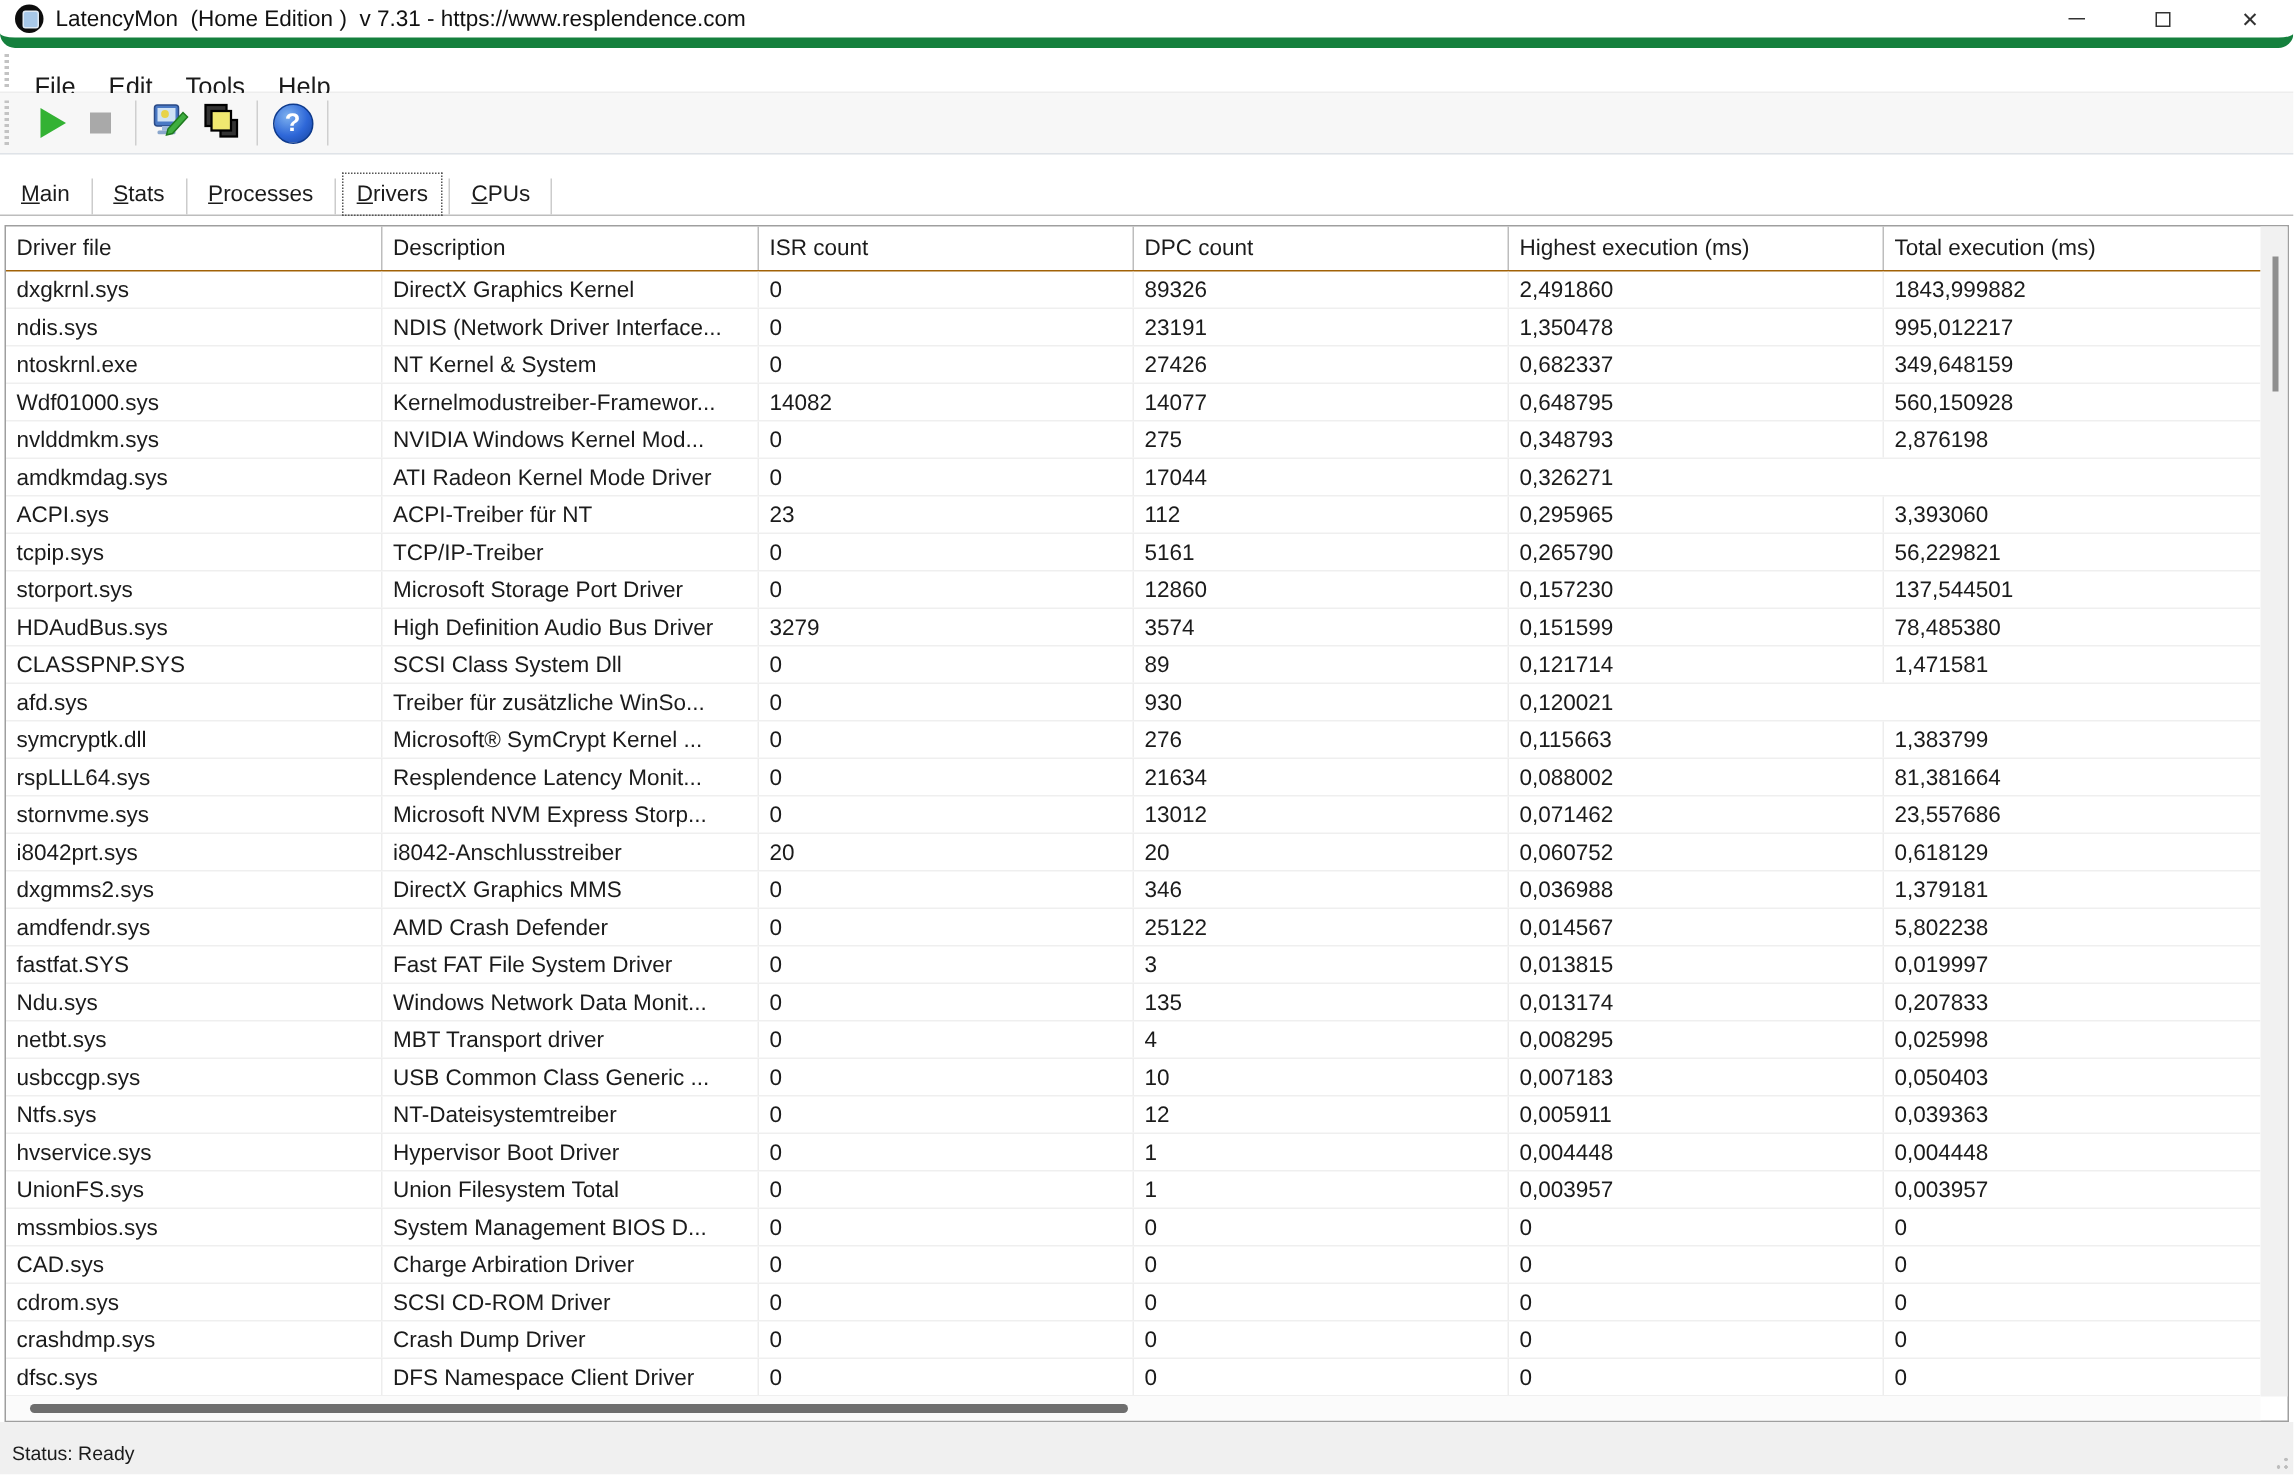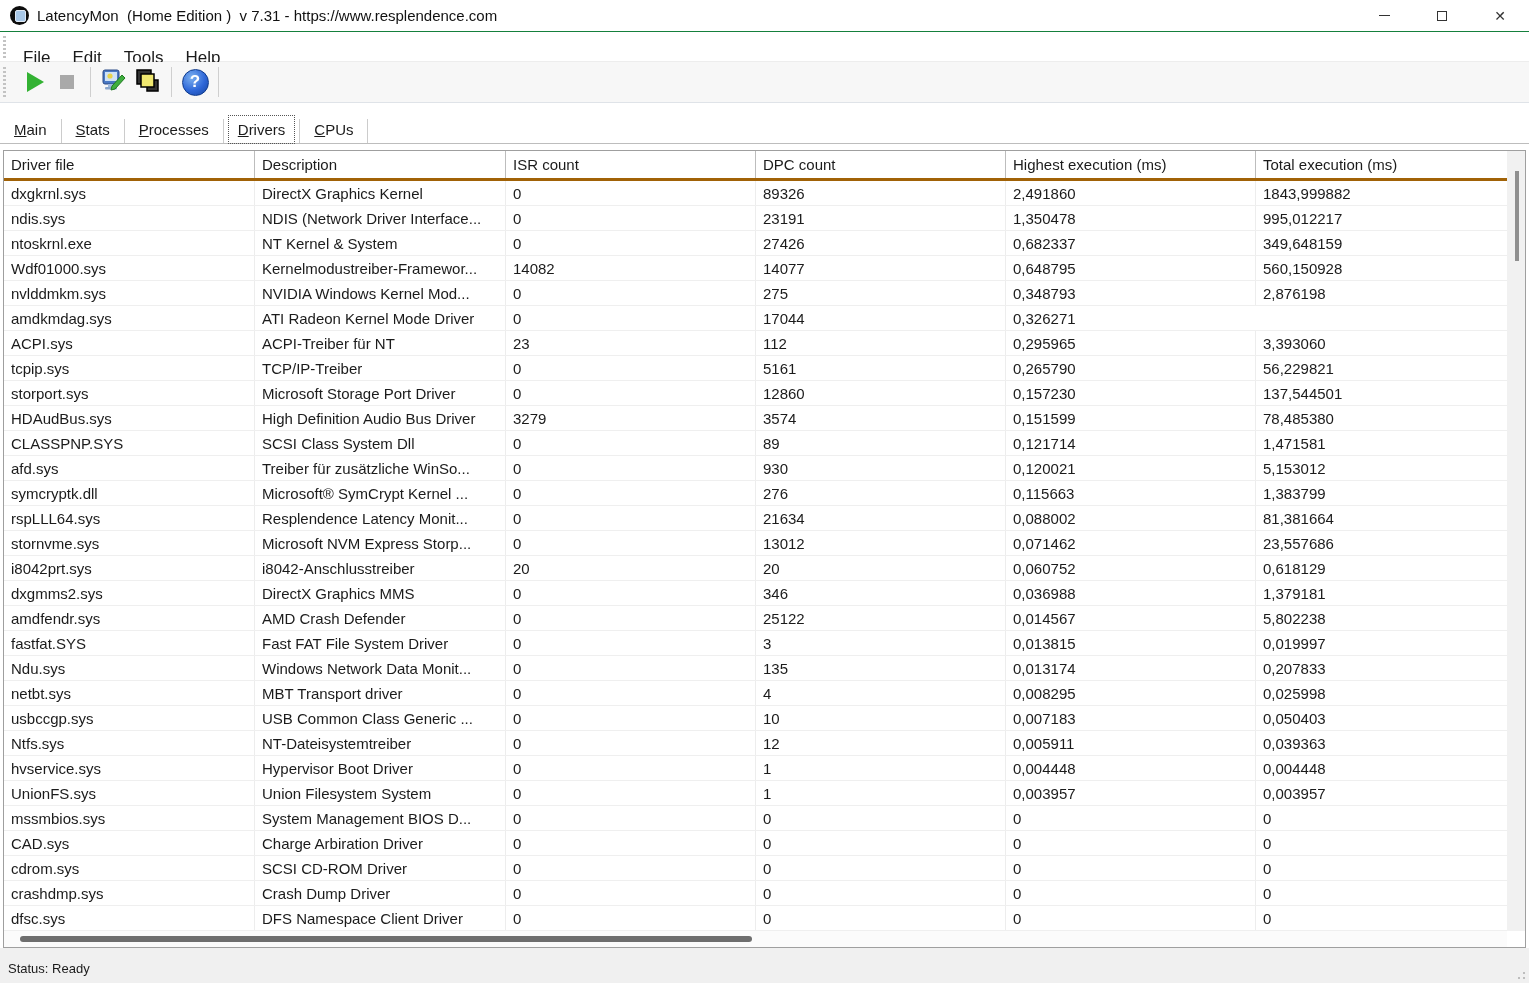"LatencyMon (Home Edition ) v" .titlebar { border-bottom: 1px solid #15803d -> 7px solid #15803d; border-radius: none -> 10px }
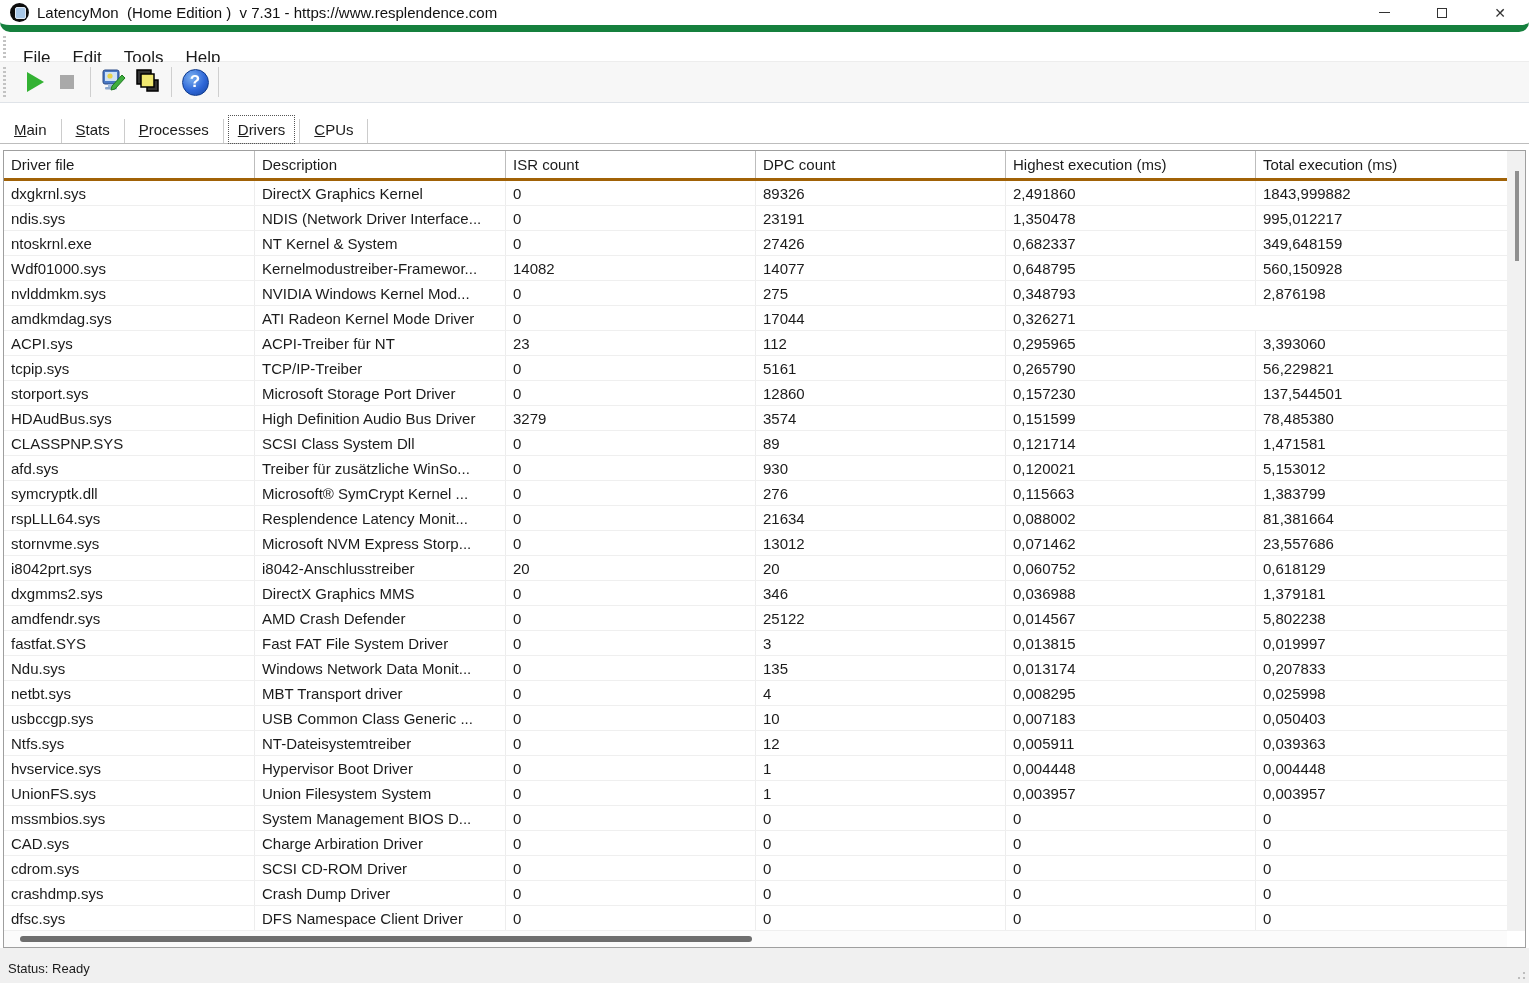"Driver file" .thead { border-bottom: 3px solid #a16207 -> 1px solid #a16207 }
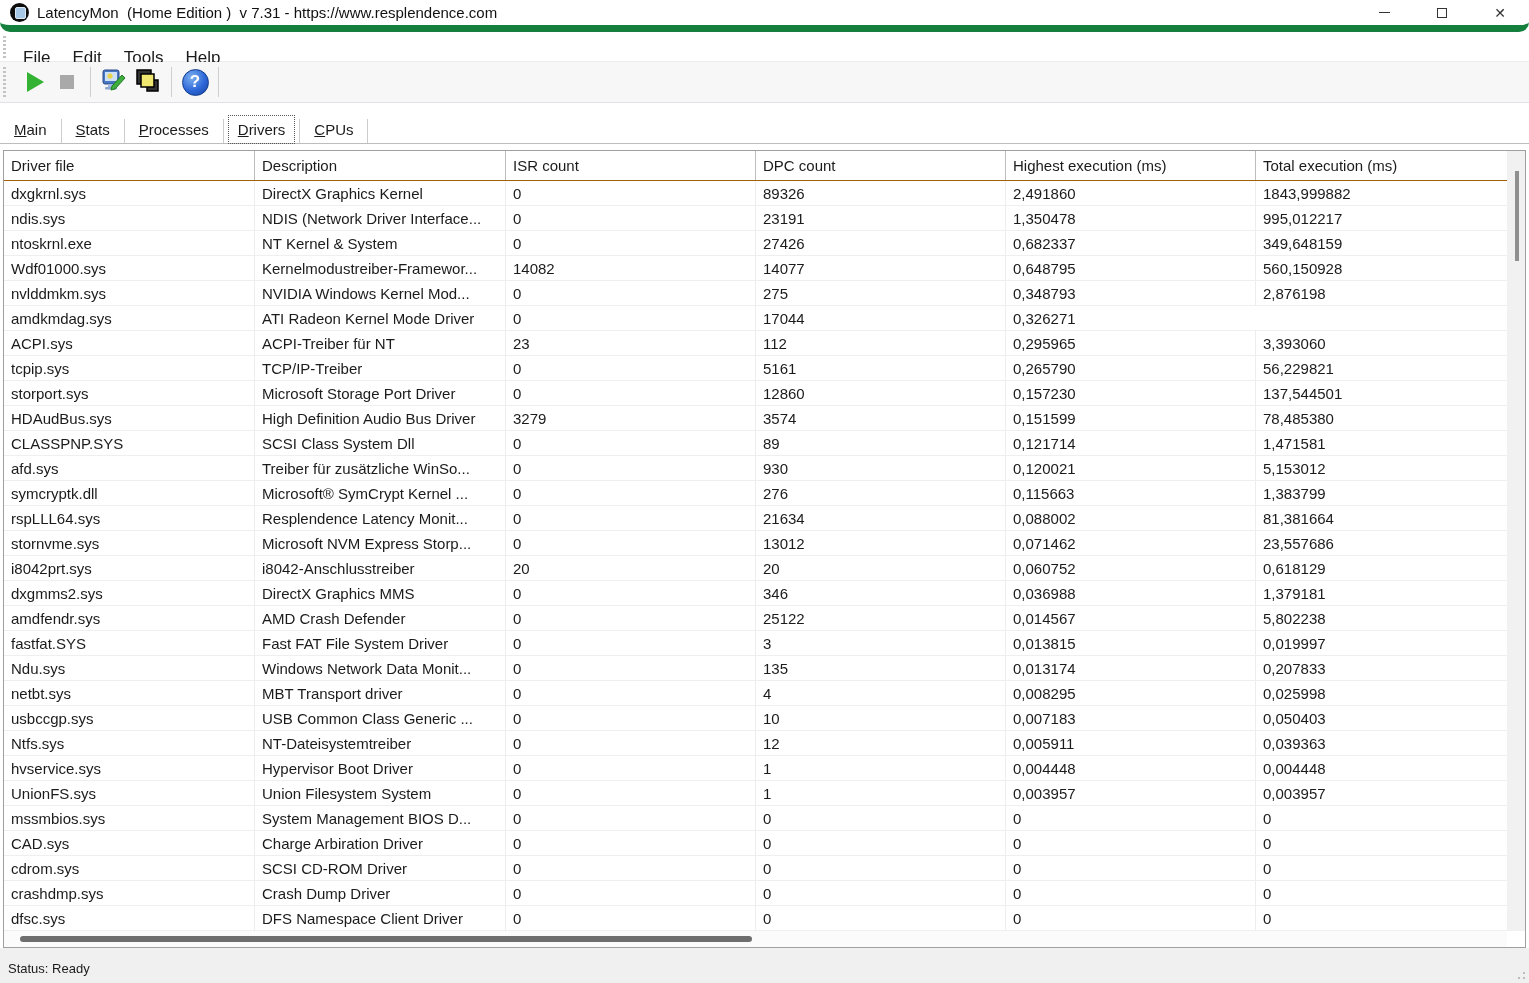"5,153012" div.tcell { html: <div>5,153012</div> -> none }
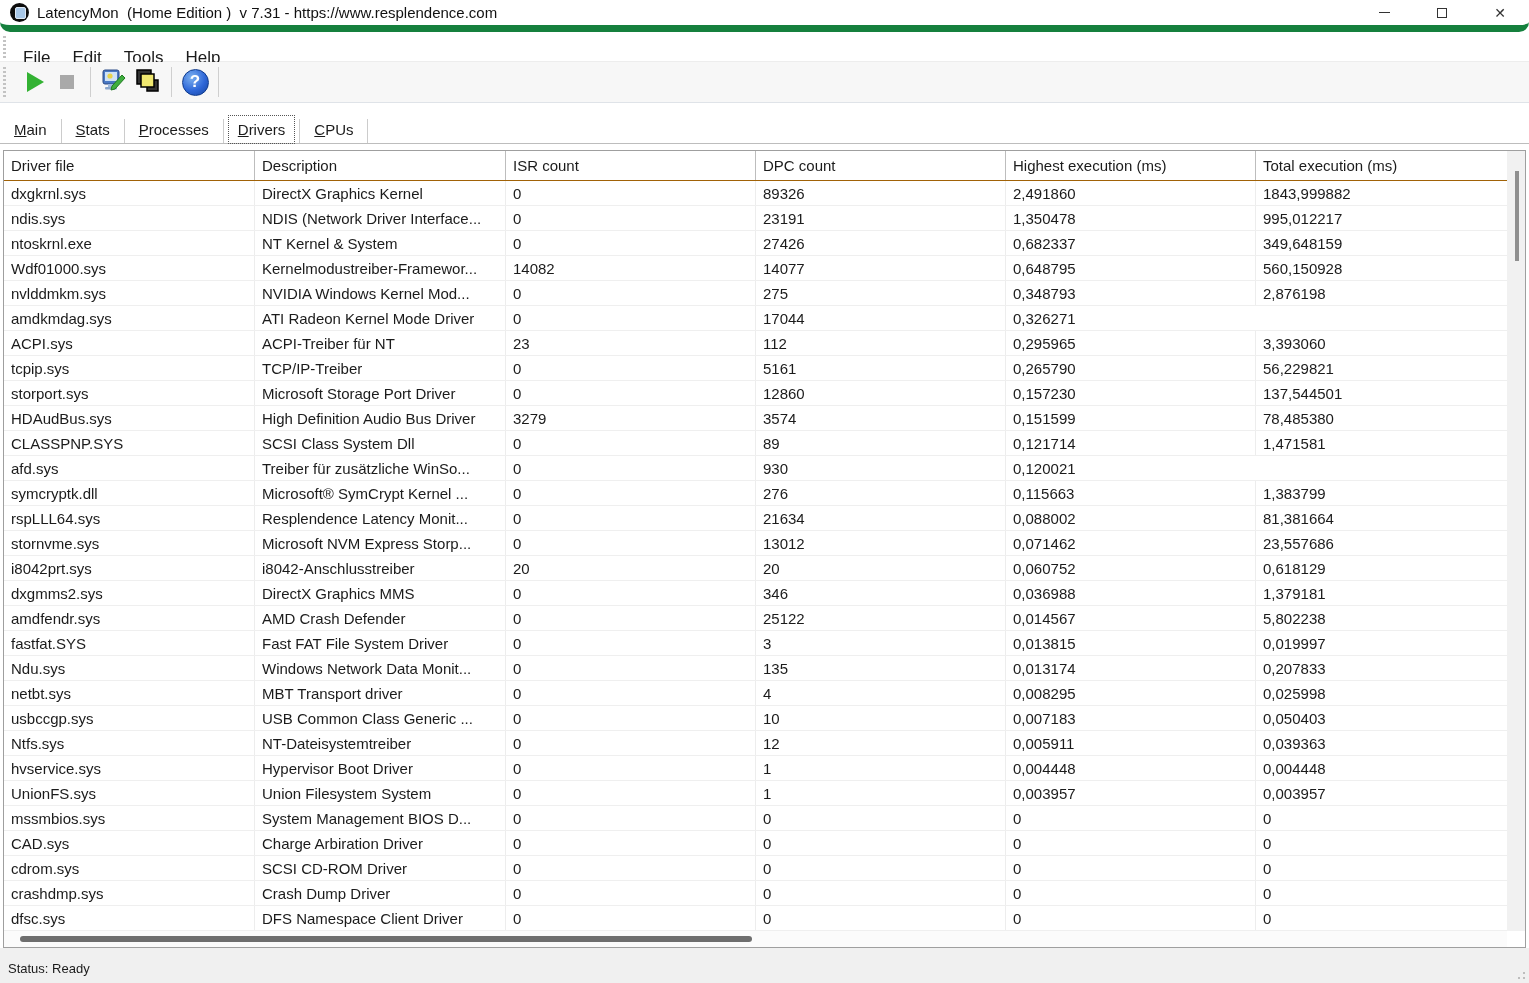"Union Filesystem System" div.tcell { text: System -> Total }
